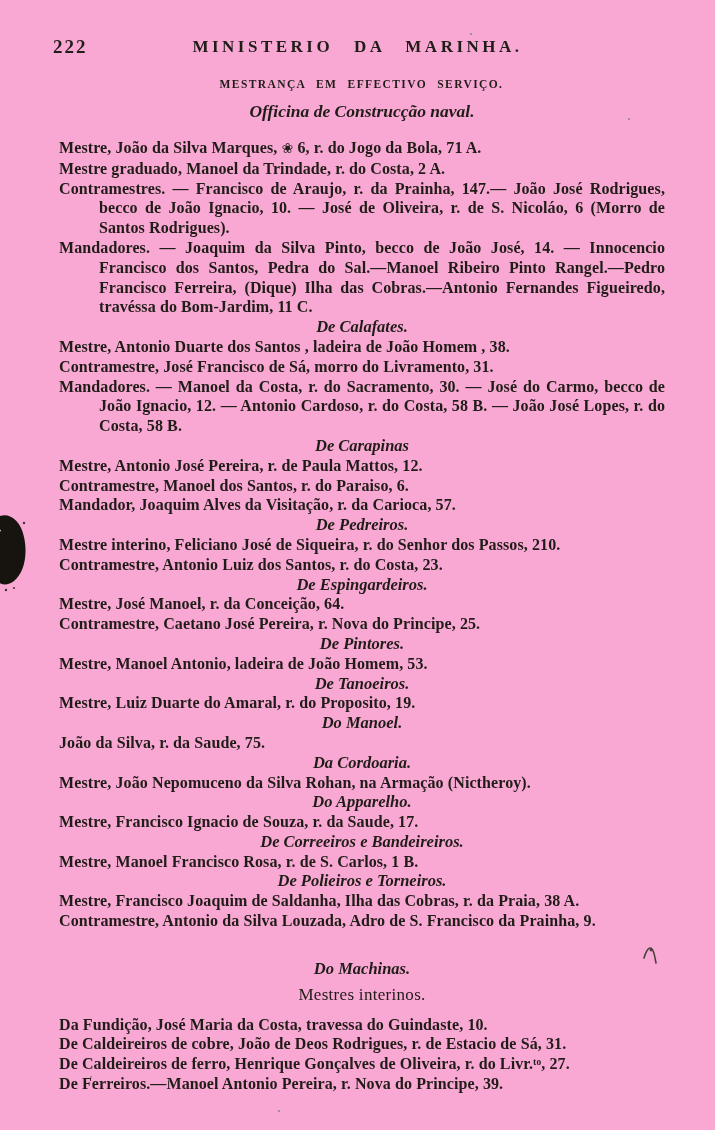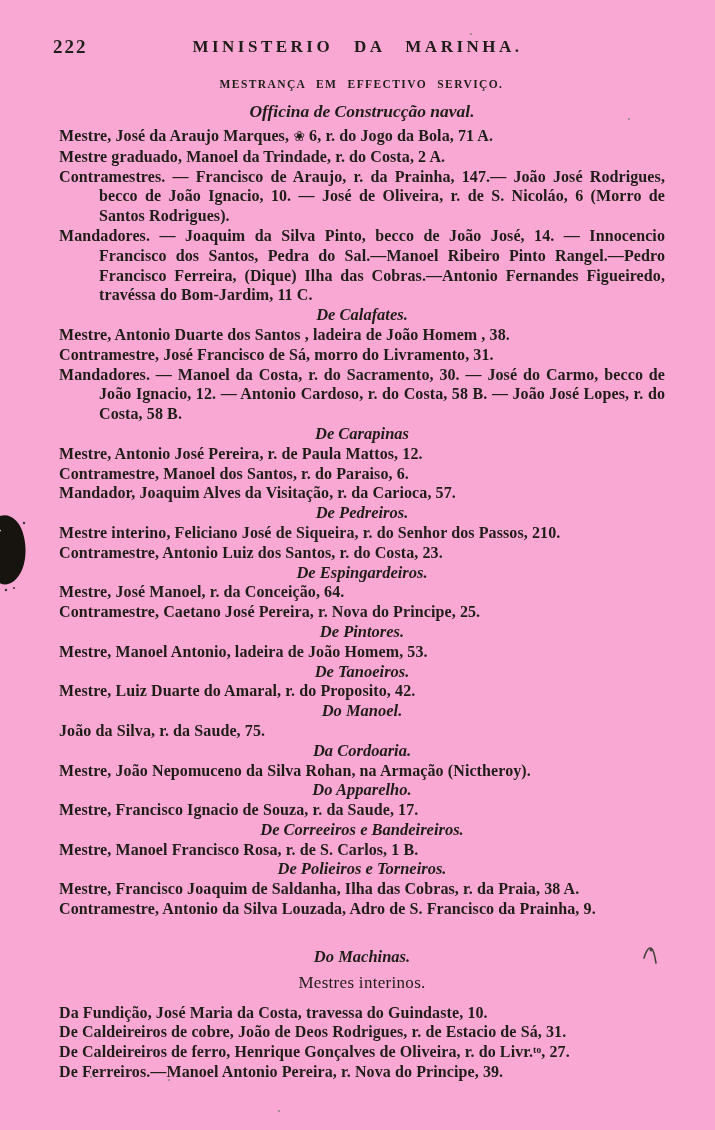"Officina de Construcção naval." .section-heading.main { margin-bottom: 4px -> 16px }
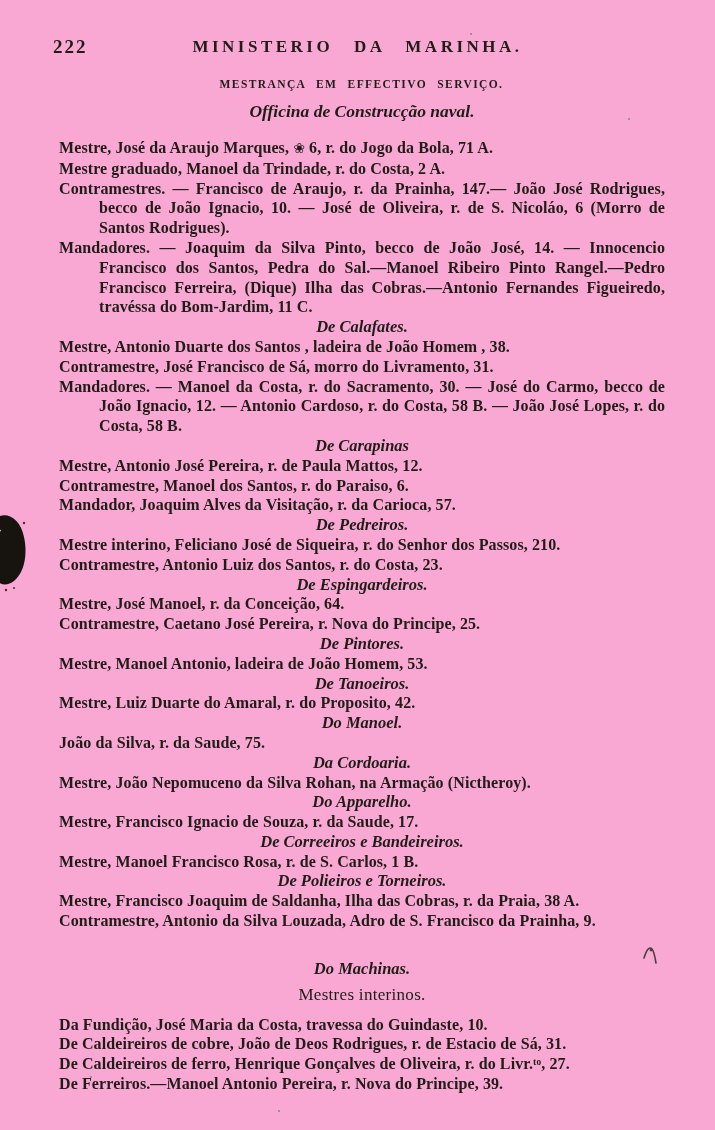"Mestre, José da Araujo Marques," span { text: José da Araujo -> João da Silva }
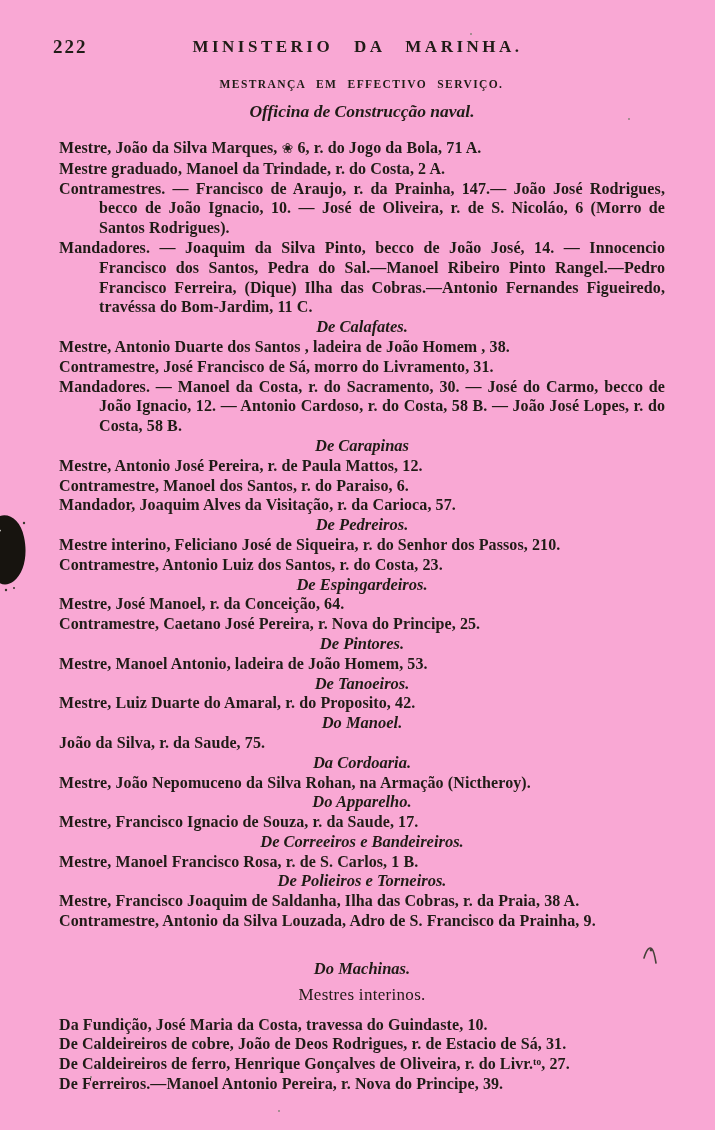"Mestre, Luiz Duarte do Amaral," p.entry { text: 42 -> 19 }
